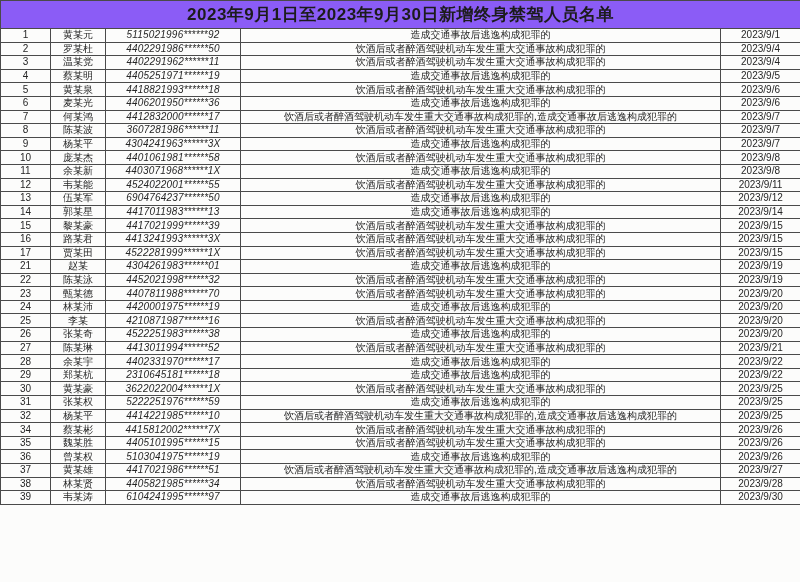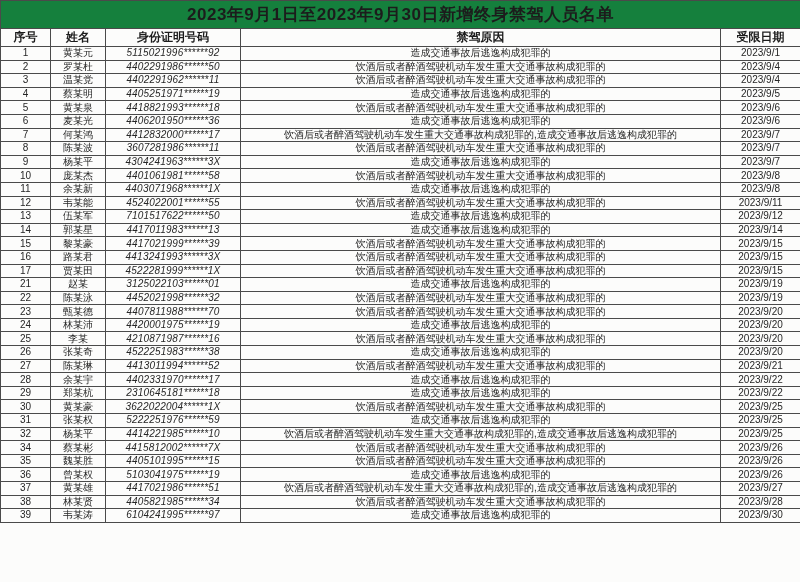"2023年9月1日至2023年9月30日新增终身禁驾人员名单" .title-cell { background: #15803d -> #8b5cf6 }
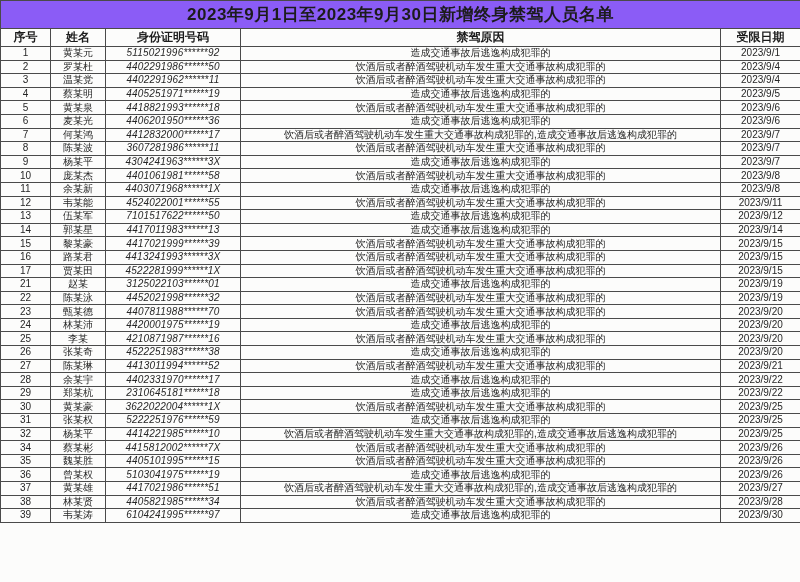"序号" tr { html: <tr> <th>序号</th> <th>姓名</th> <th>身份证明号码</th> <th>禁驾原因</th> <th>受限日期</th> </tr> -> none }
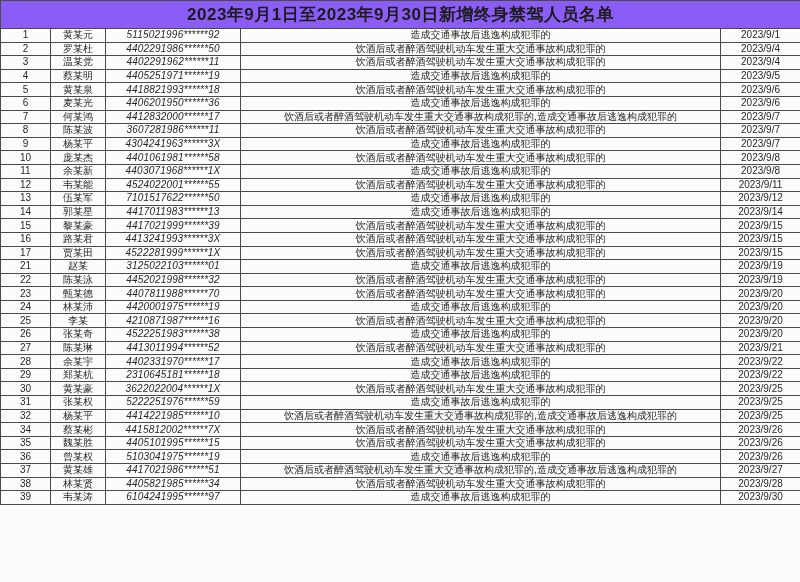"7101517622******50" td.cell-id_number { text: 7101517622 -> 6904764237 }
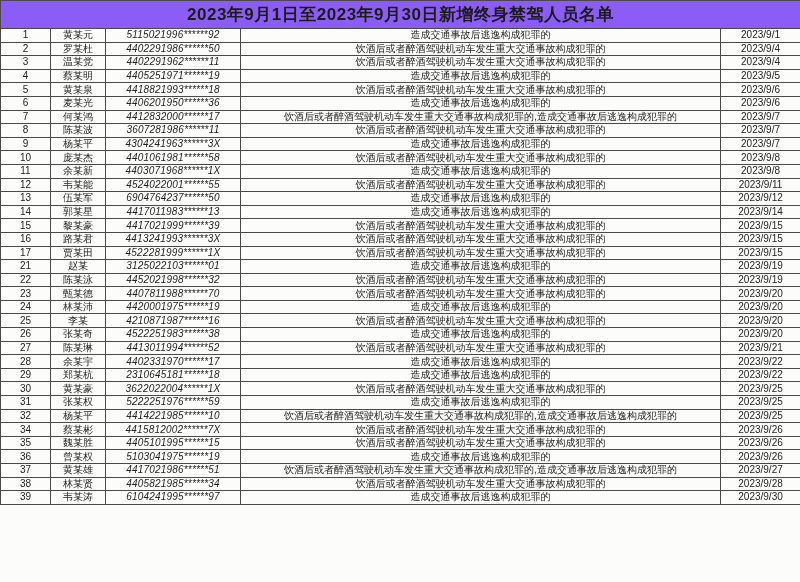"3125022103******01" td.cell-id_number { text: 3125022103 -> 4304261983 }
